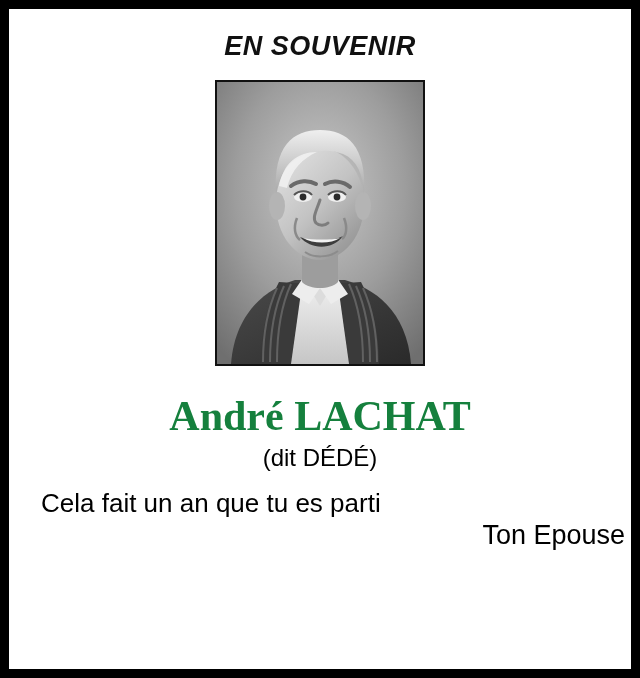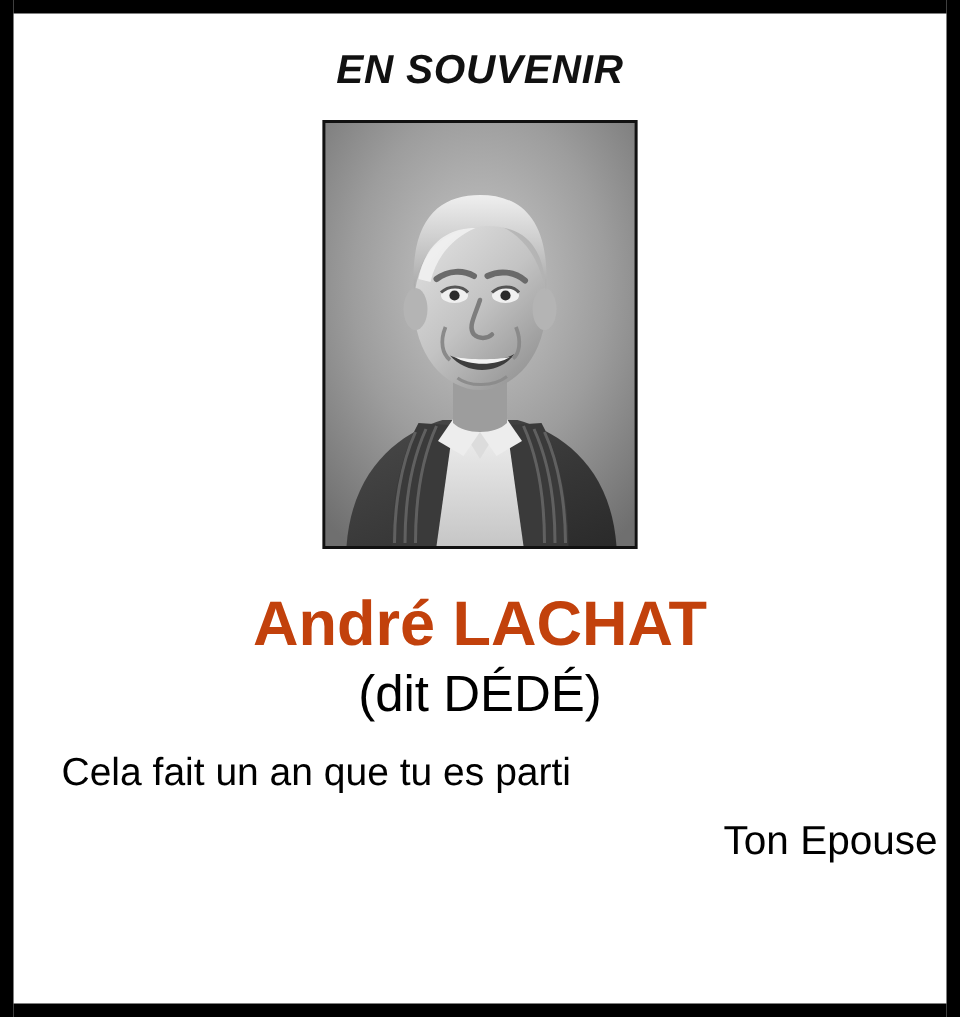"André LACHAT" .name { color: #c2410c -> #15803d; font-family: none -> Liberation Serif, serif }
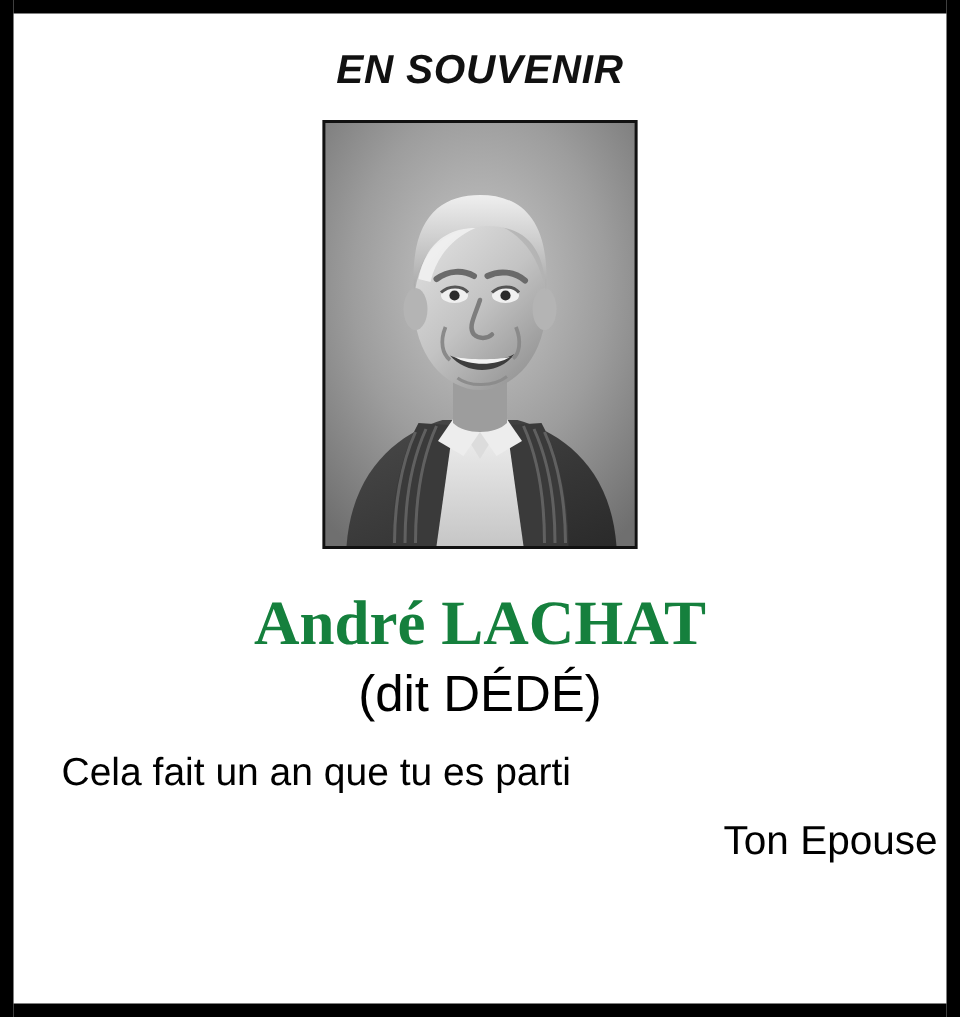"(dit DÉDÉ)" .nickname { font-size: 34px -> 24px }
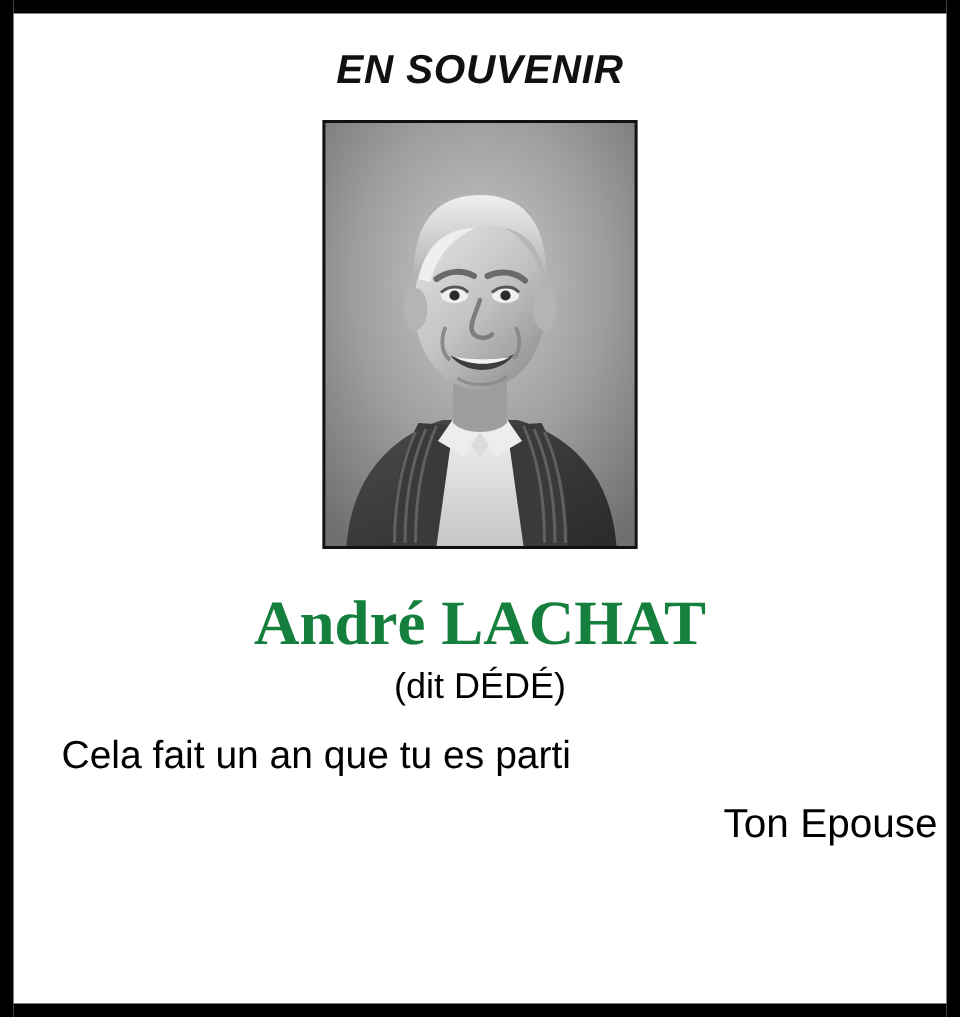"Ton Epouse" .signature { margin-top: 14px -> none }
